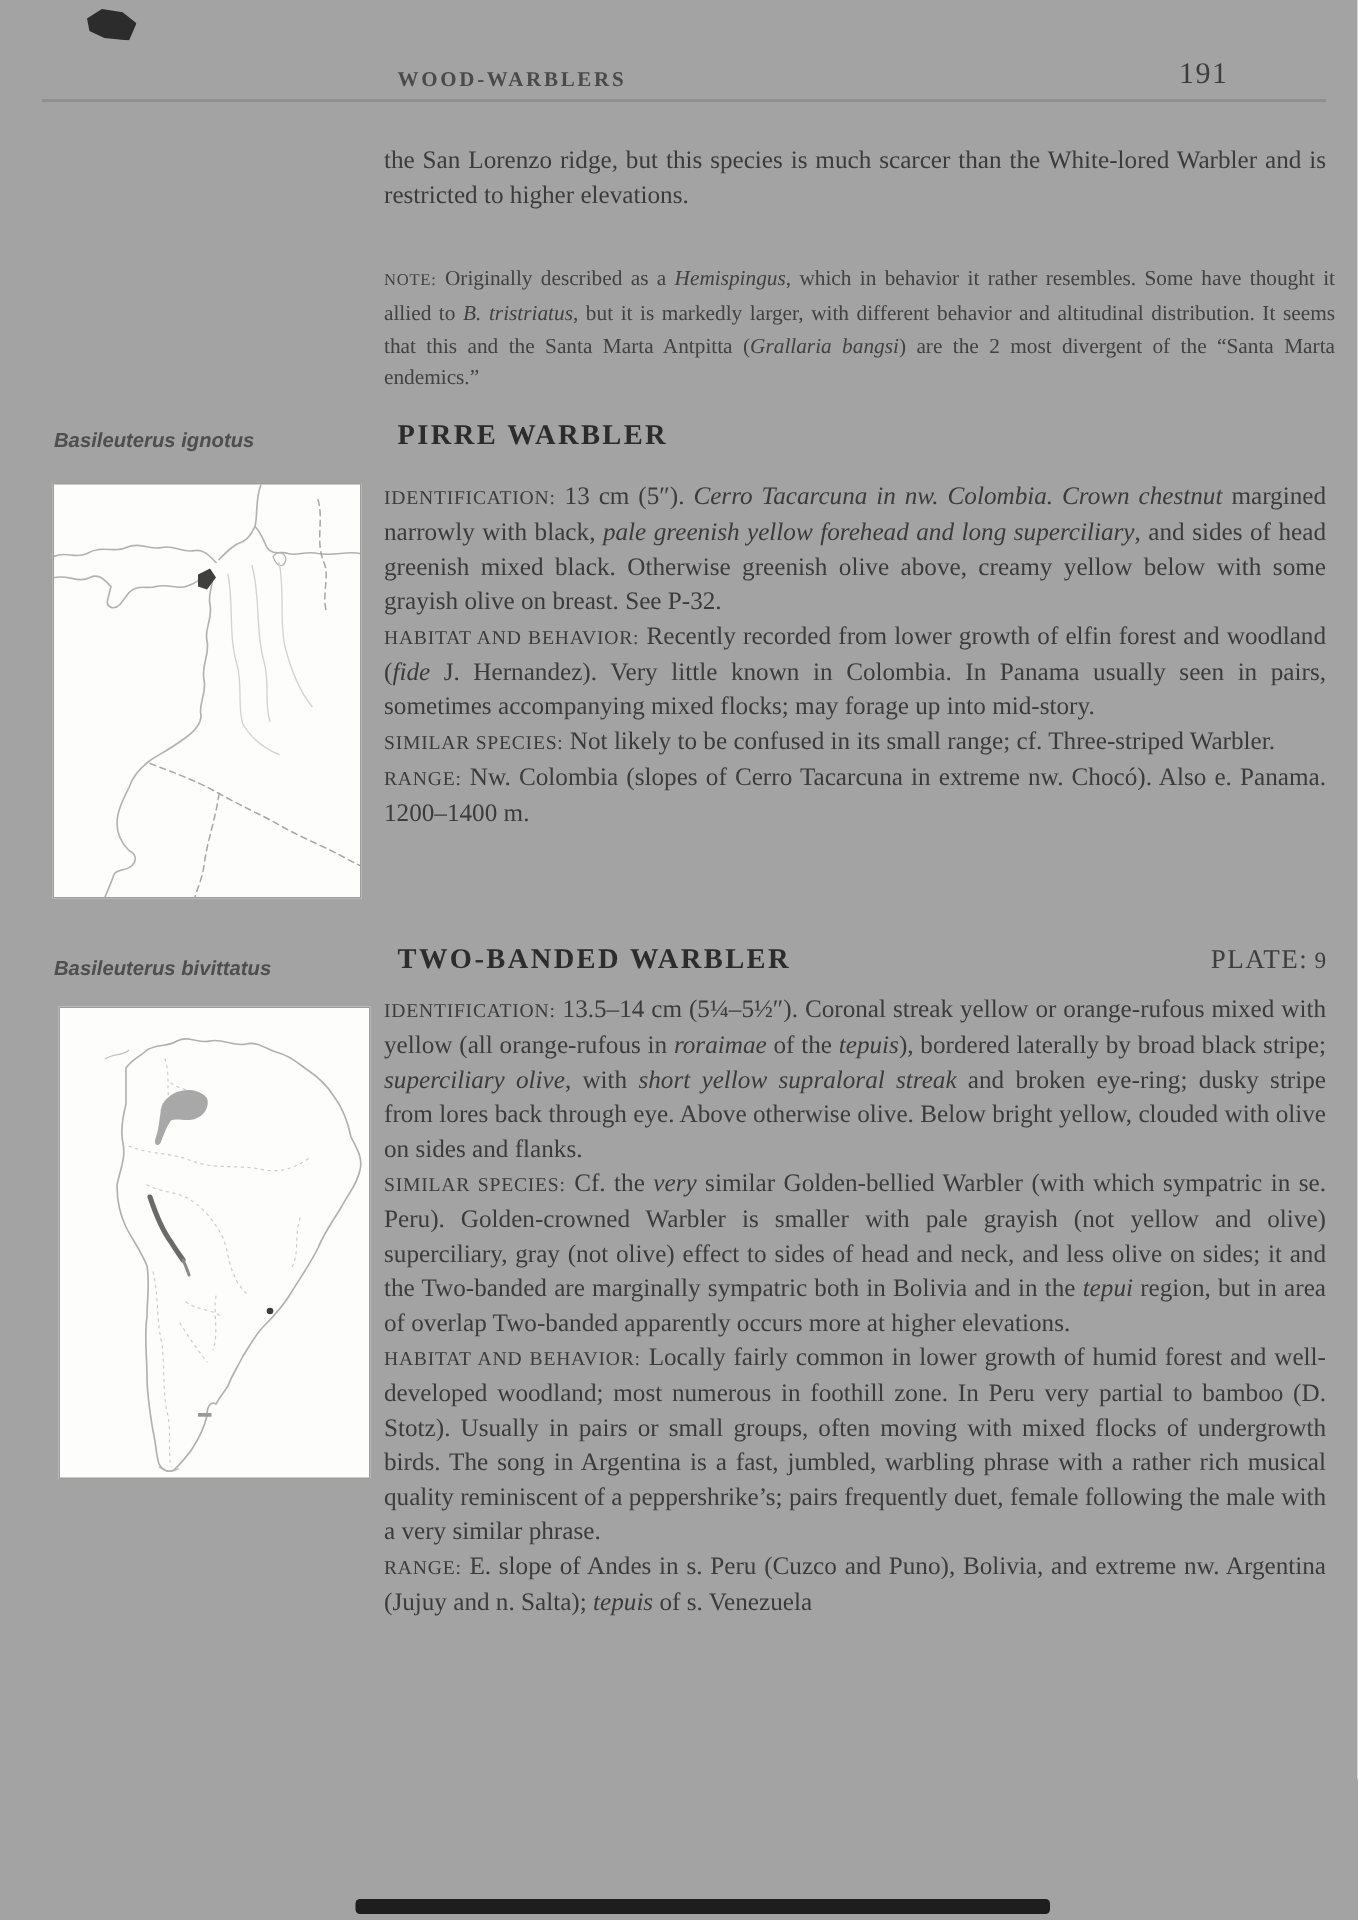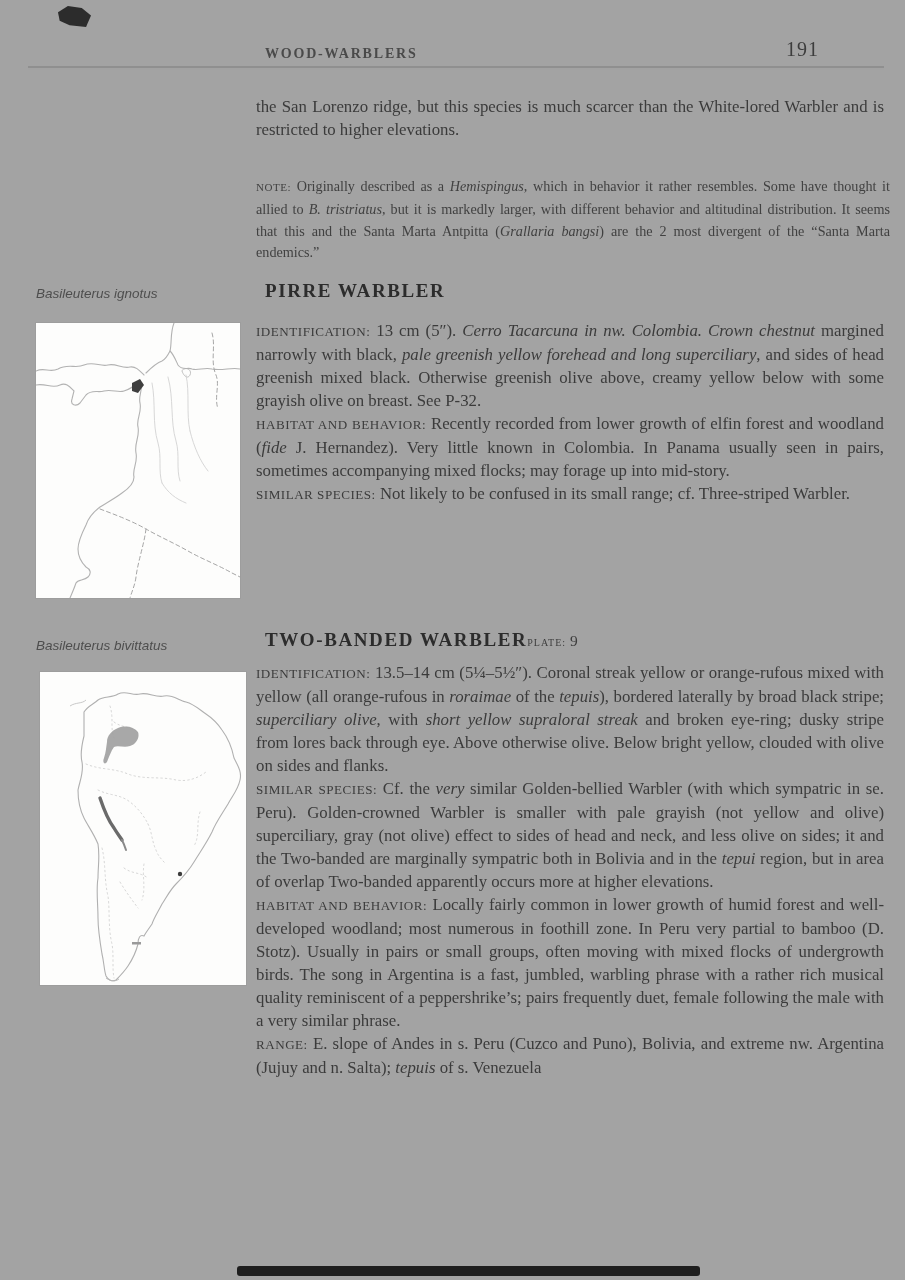"Basileuterus ignotus" .margin-name { font-weight: none -> bold }
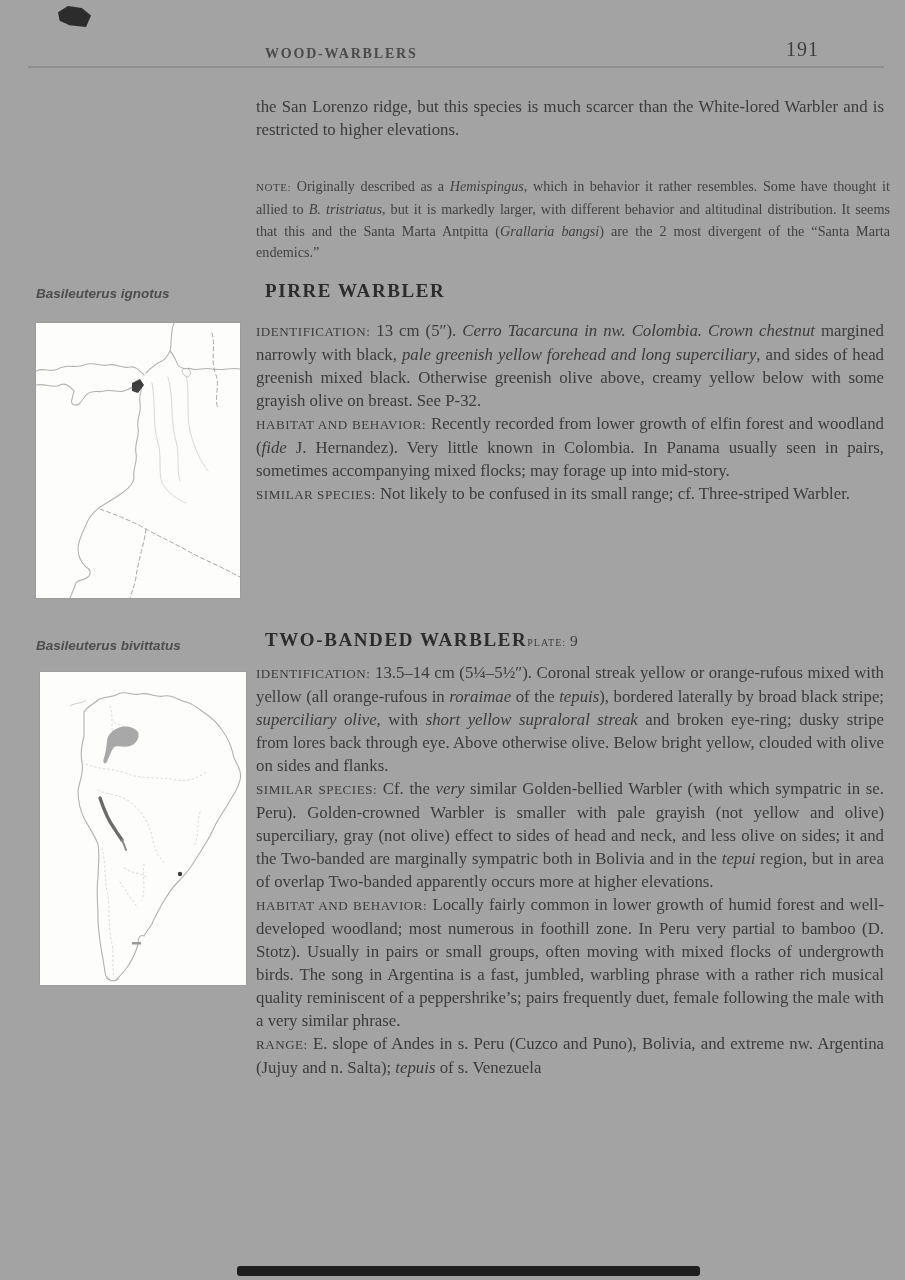"RANGE: Nw. Colombia (slopes of" p { html: none -> <p><span>RANGE:</span><span> Nw. Colombia (slopes of Cerro Tacarcuna in extreme nw. Chocó). Also e. Panama. 1200–1400 m.</span></p> }
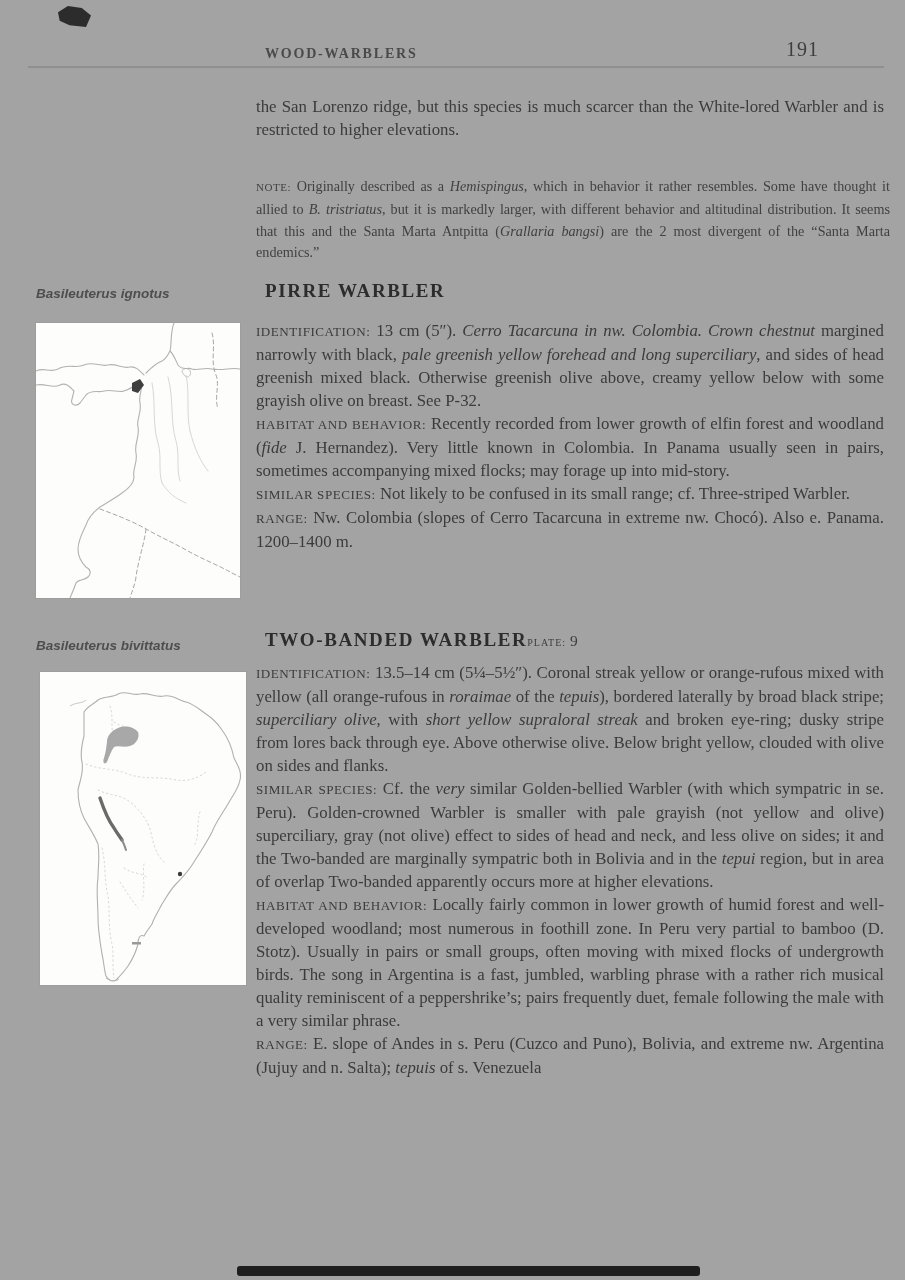"TWO-BANDED WARBLER" .heading-row { justify-content: none -> space-between }
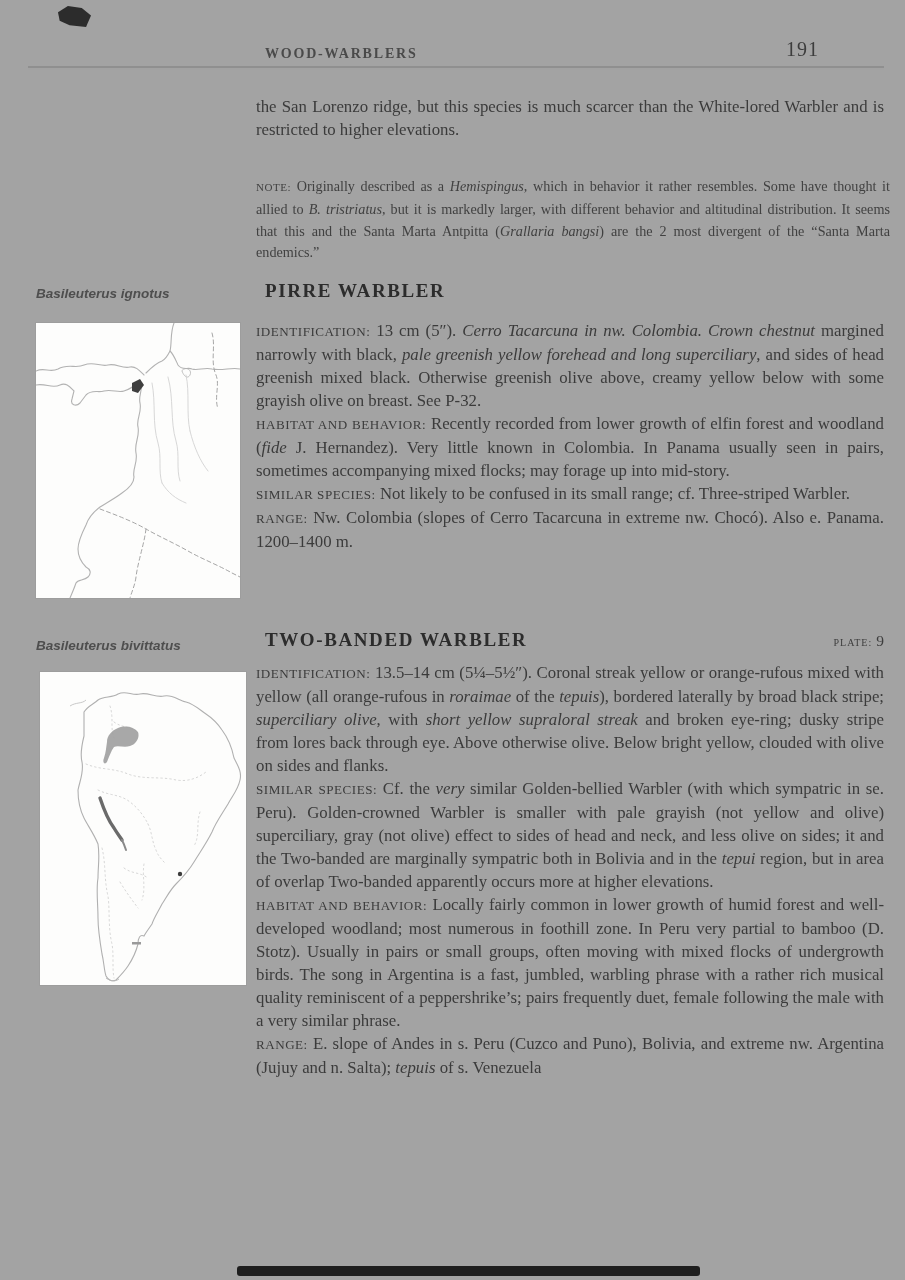"PLATE:" .plate-label { font-size: 10px -> 18px }
